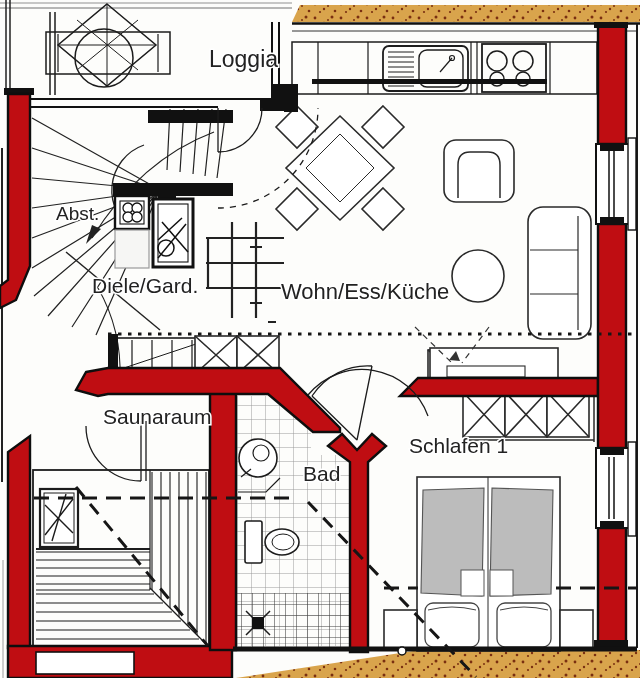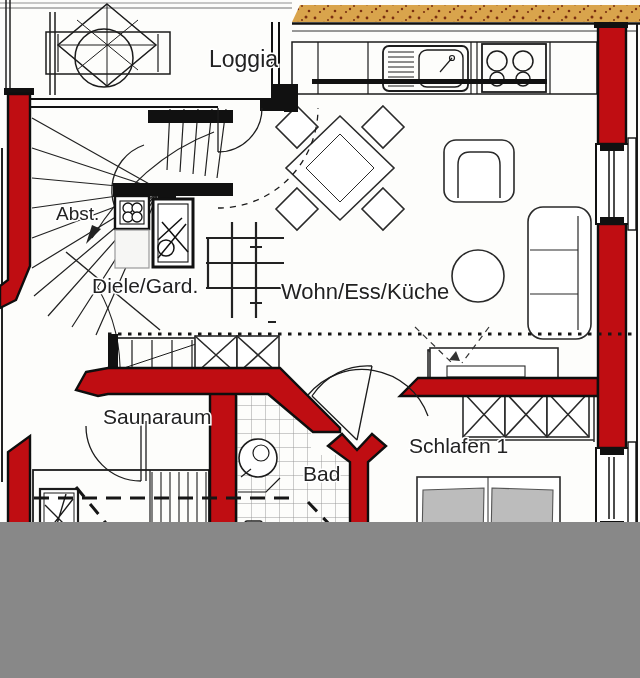"Loggia" .stage { height: 522px -> 678px }
